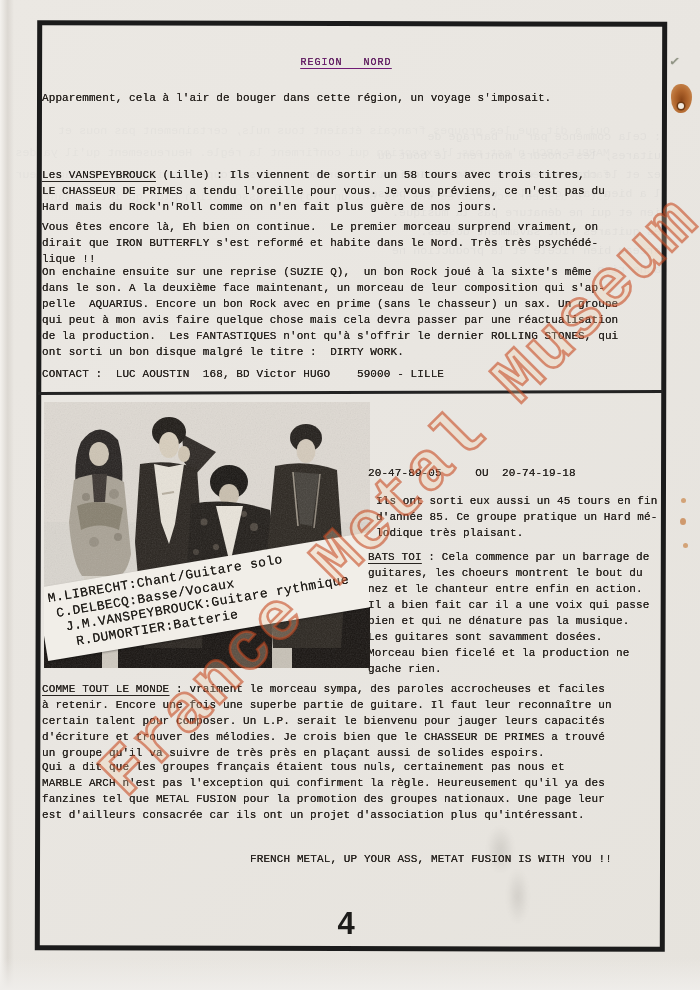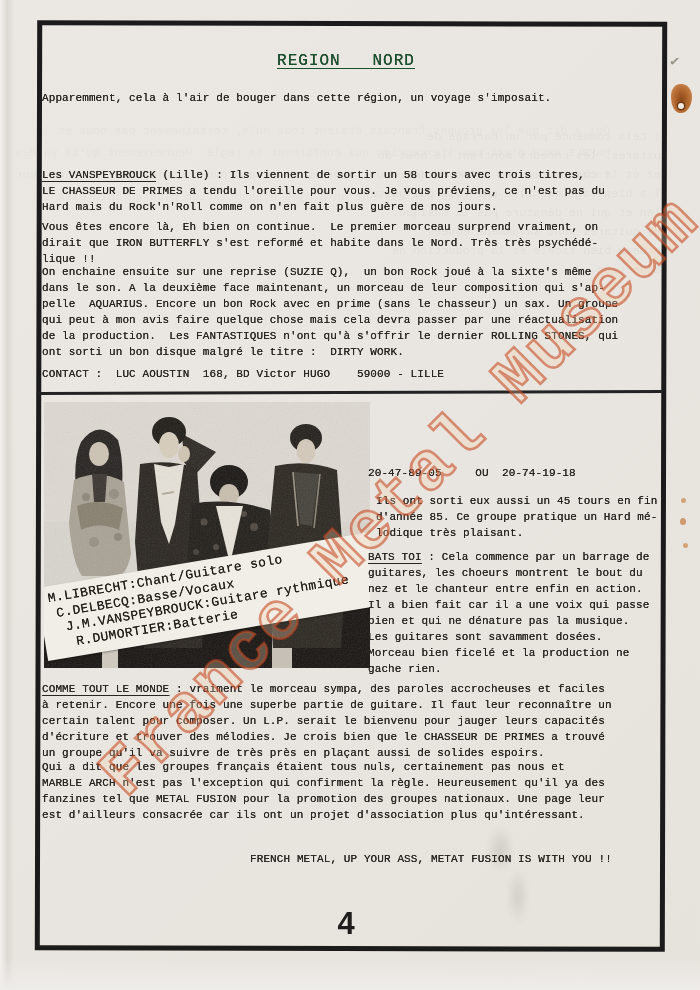"REGION NORD" .title-wrap .t-inline { color: #14532d -> #701a75; font-size: 16px -> 10px }
